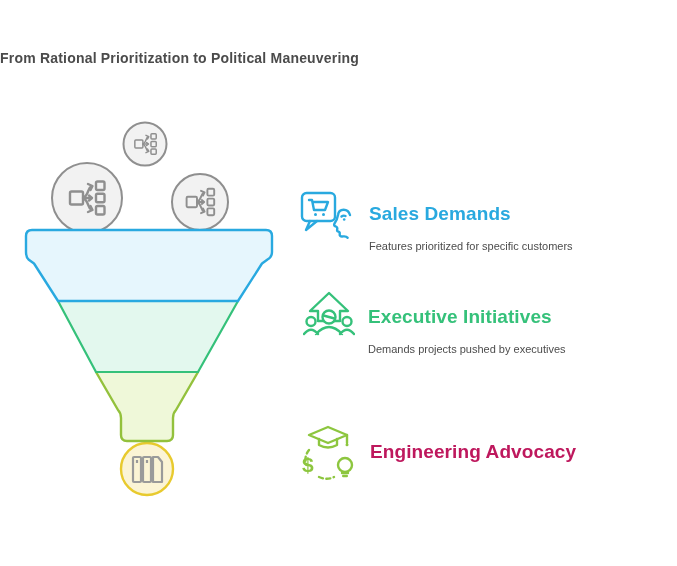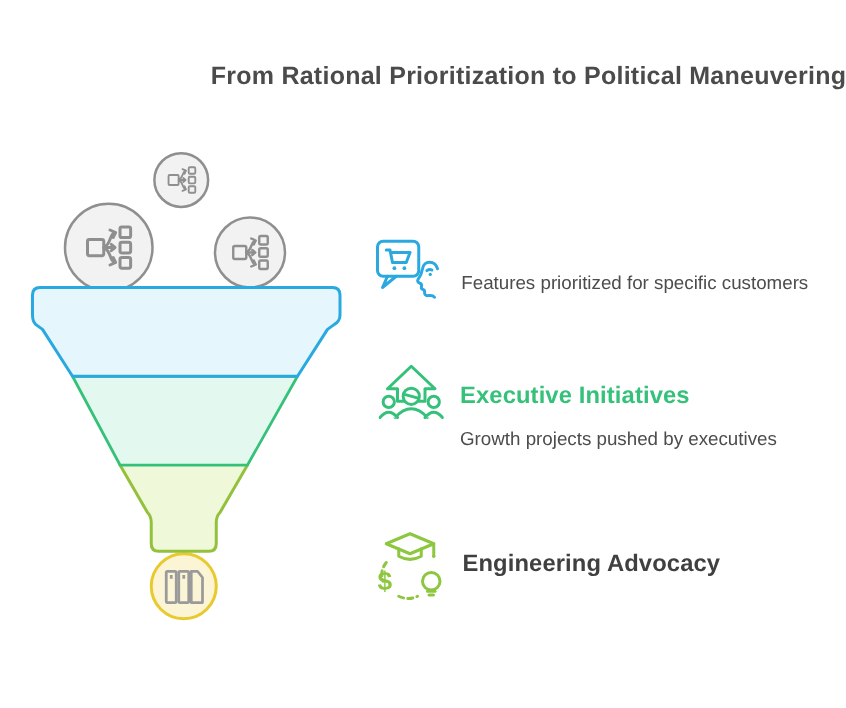"From Rational Prioritization to" .main-title { font-size: 20px -> 14px; text-align: right -> left }
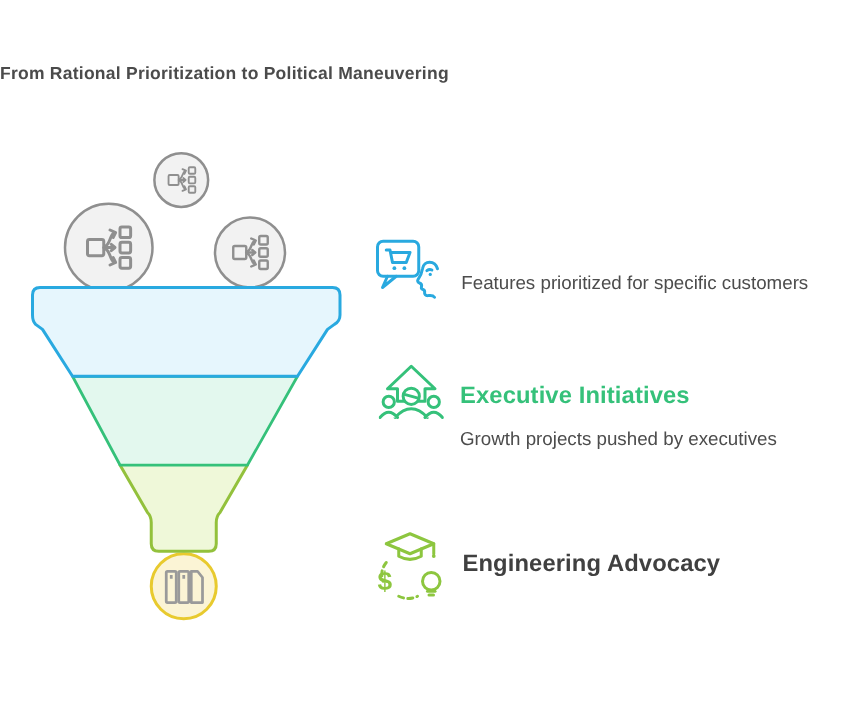"Sales Demands" div.item-title { html: none -> <div>Sales Demands</div> }
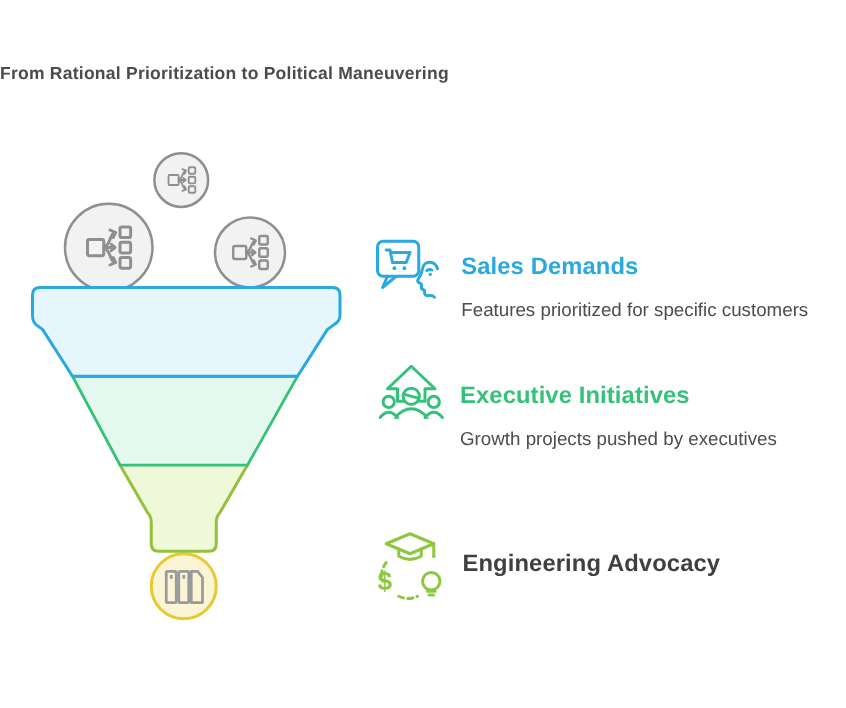"Features prioritized for specific" .item-desc { font-size: 15px -> 11px }
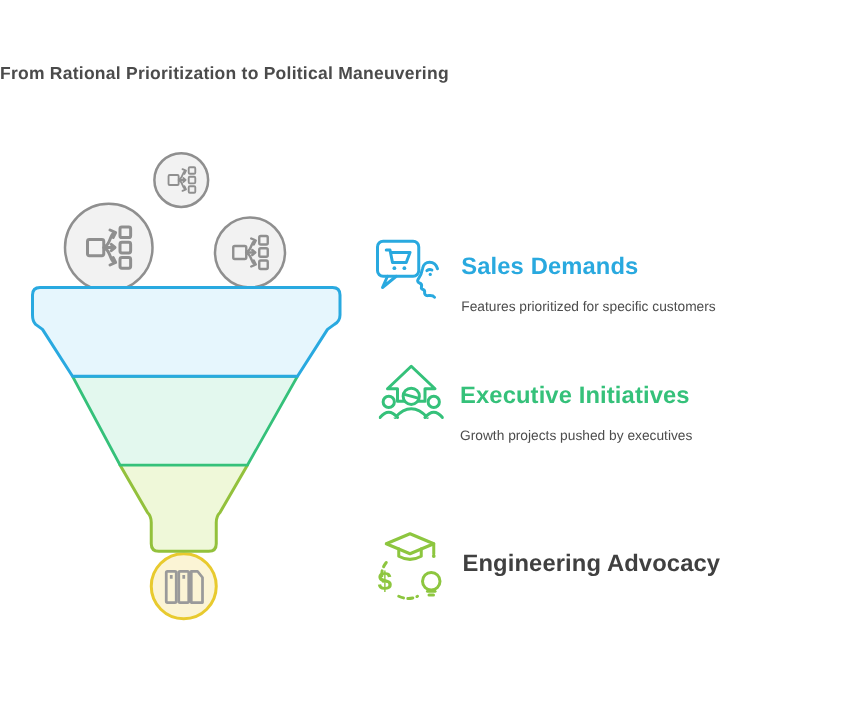"Growth projects pushed by executives" div.item-desc { text: Growth -> Demands }
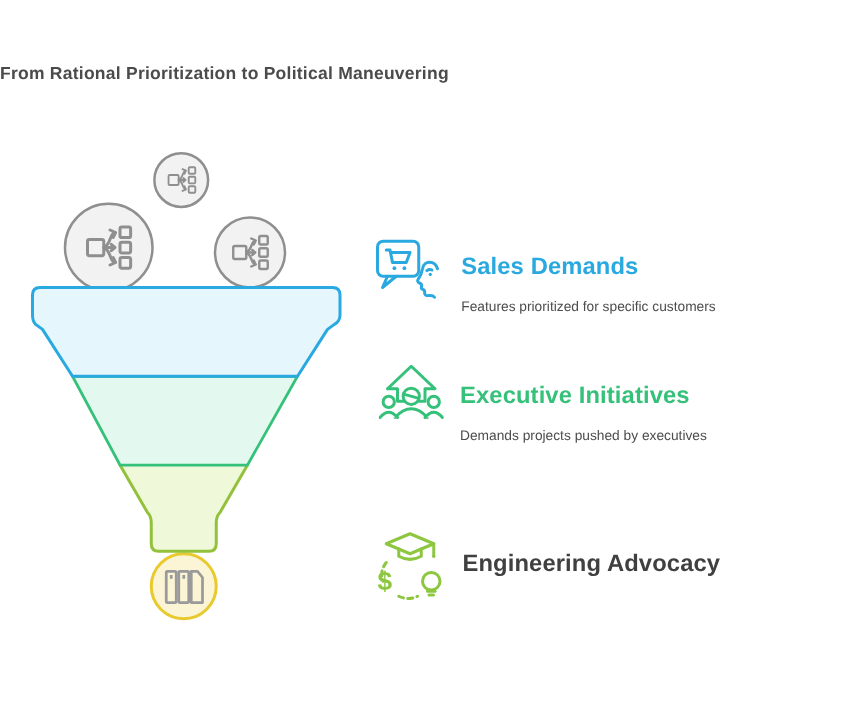"Engineering Advocacy" div.item-title { color: #404040 -> #be185d }
